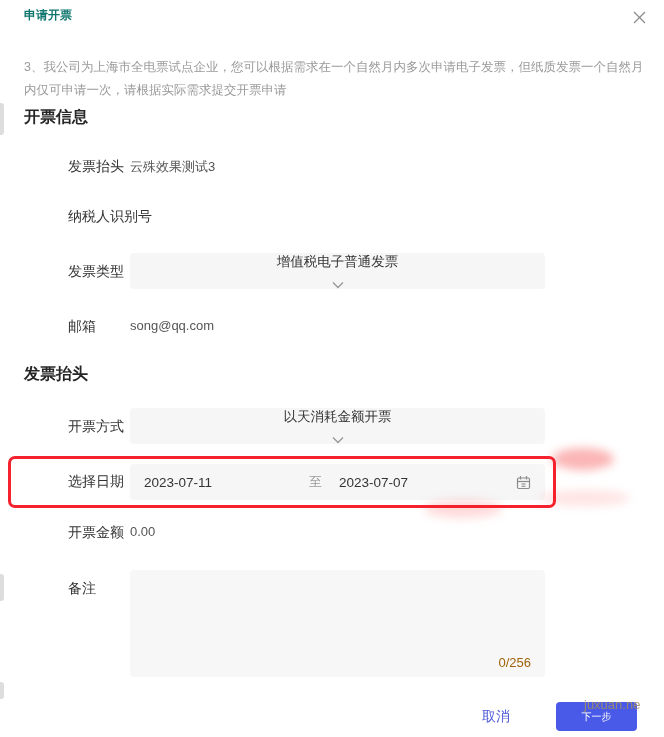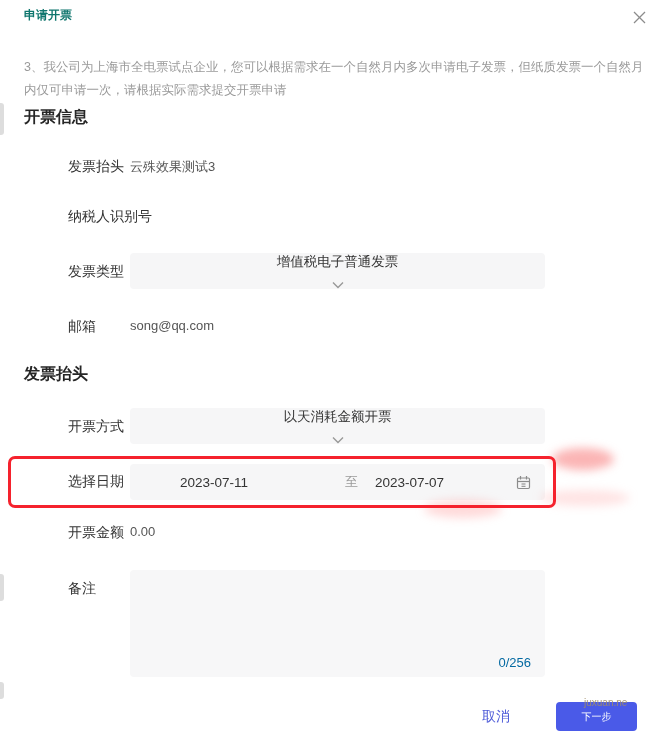"2023-07-11" .date-start { margin-left: 36px -> none }
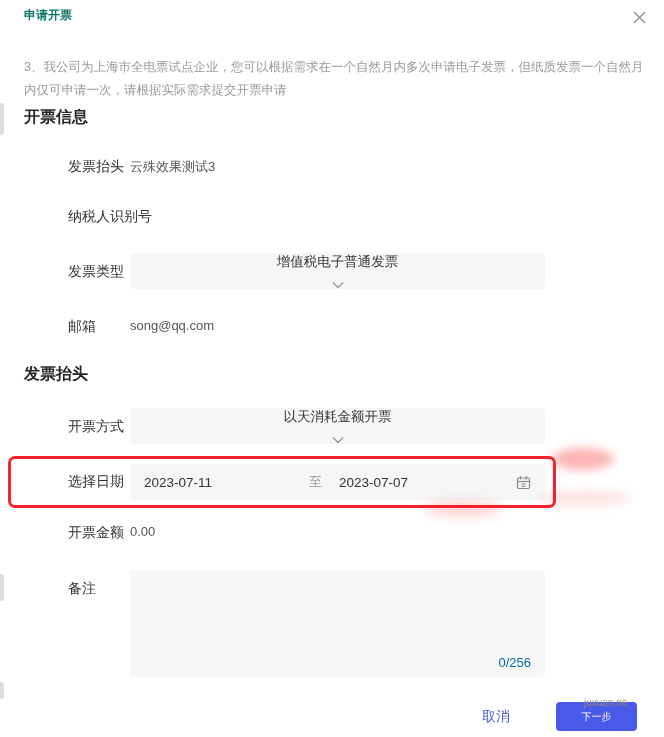"0/256" .remark-counter { color: #0369a1 -> #a16207 }
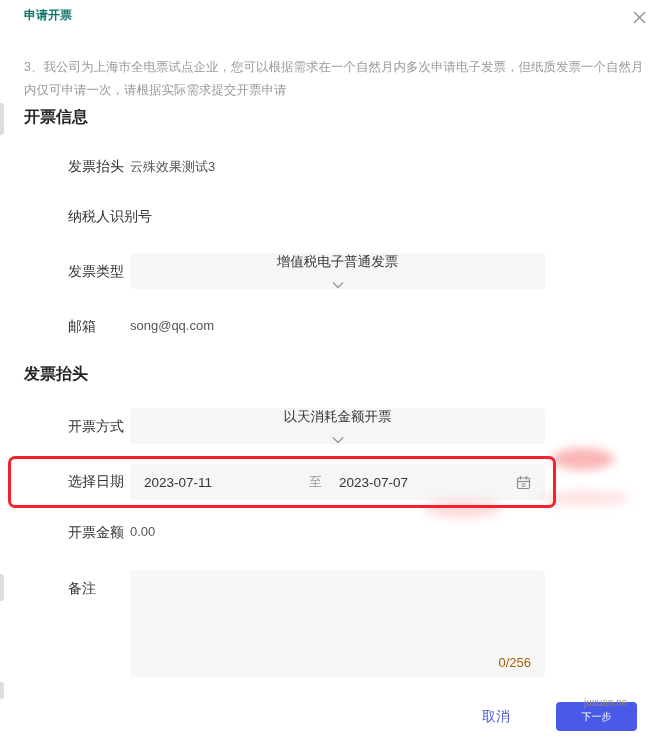"juxuan.ne" .watermark-tag { font-size: 10px -> 13px }
